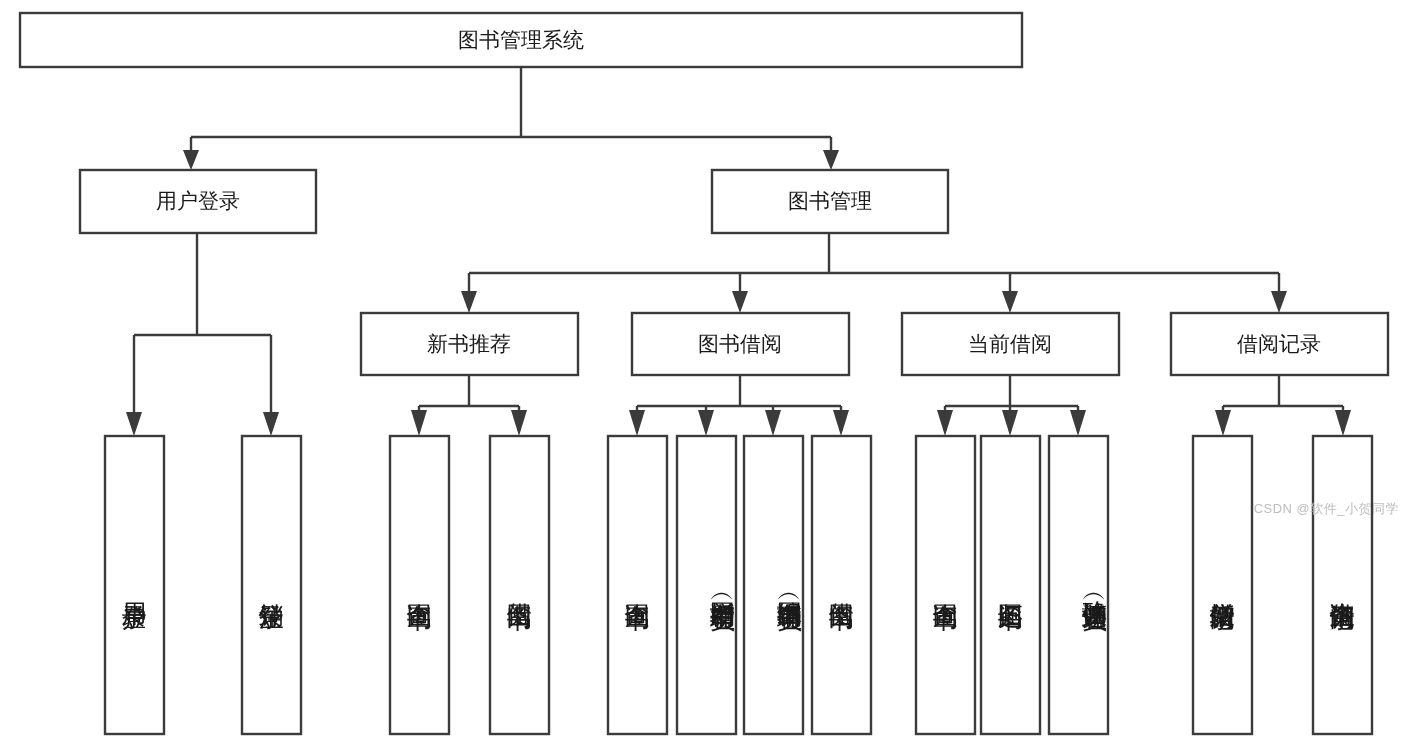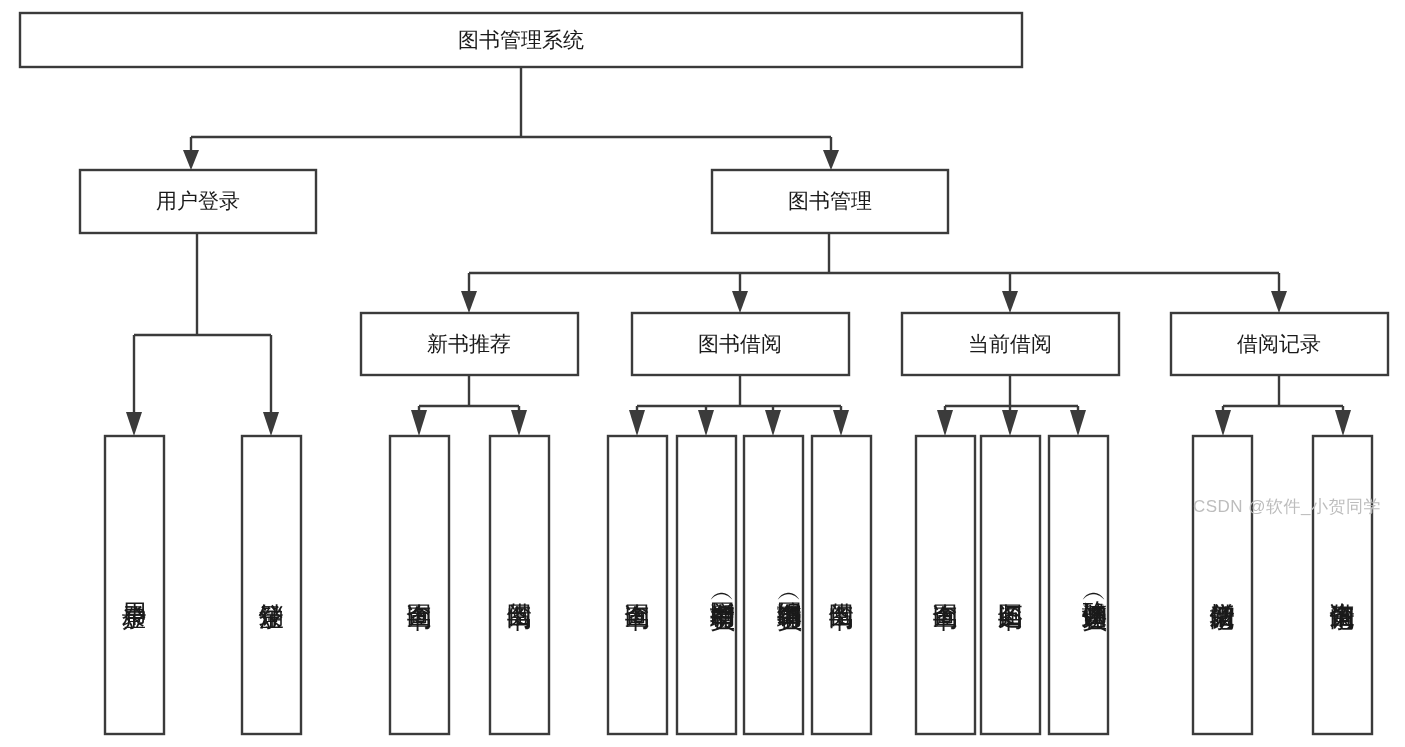"CSDN @软件_小贺同学" .watermark { font-size: 17px -> 13px; right: 24px -> 6px }
